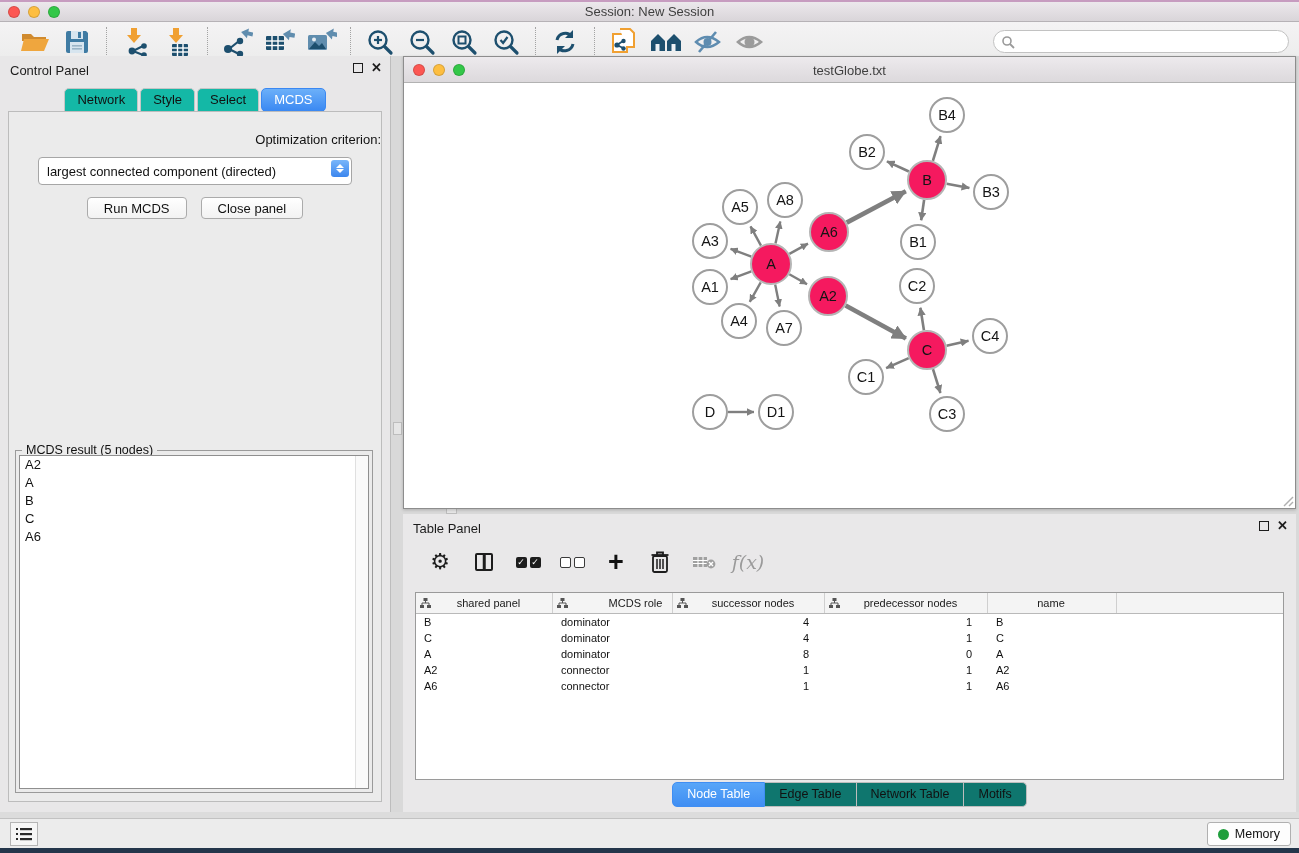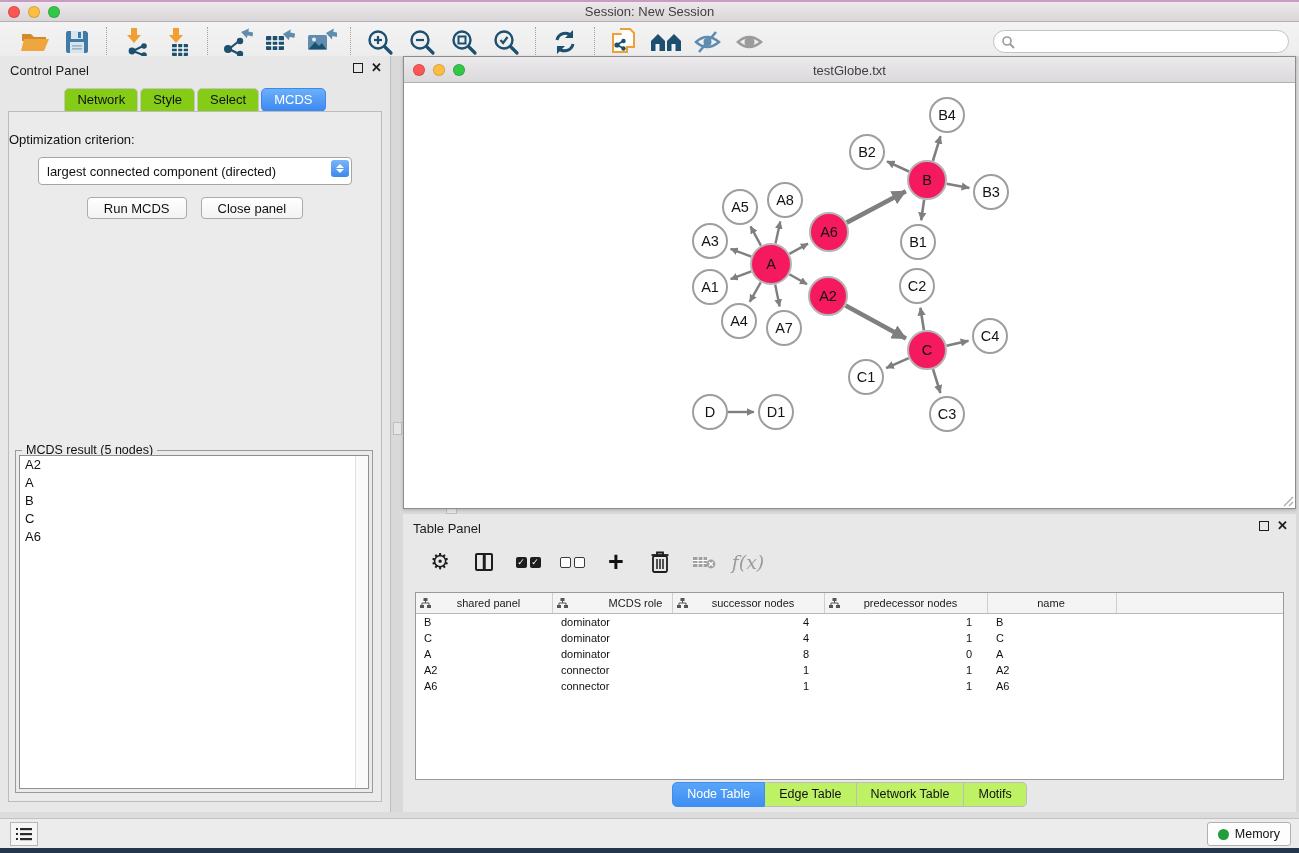"Network" .cp-tab { background: #84cc16 -> #14b8a6 }
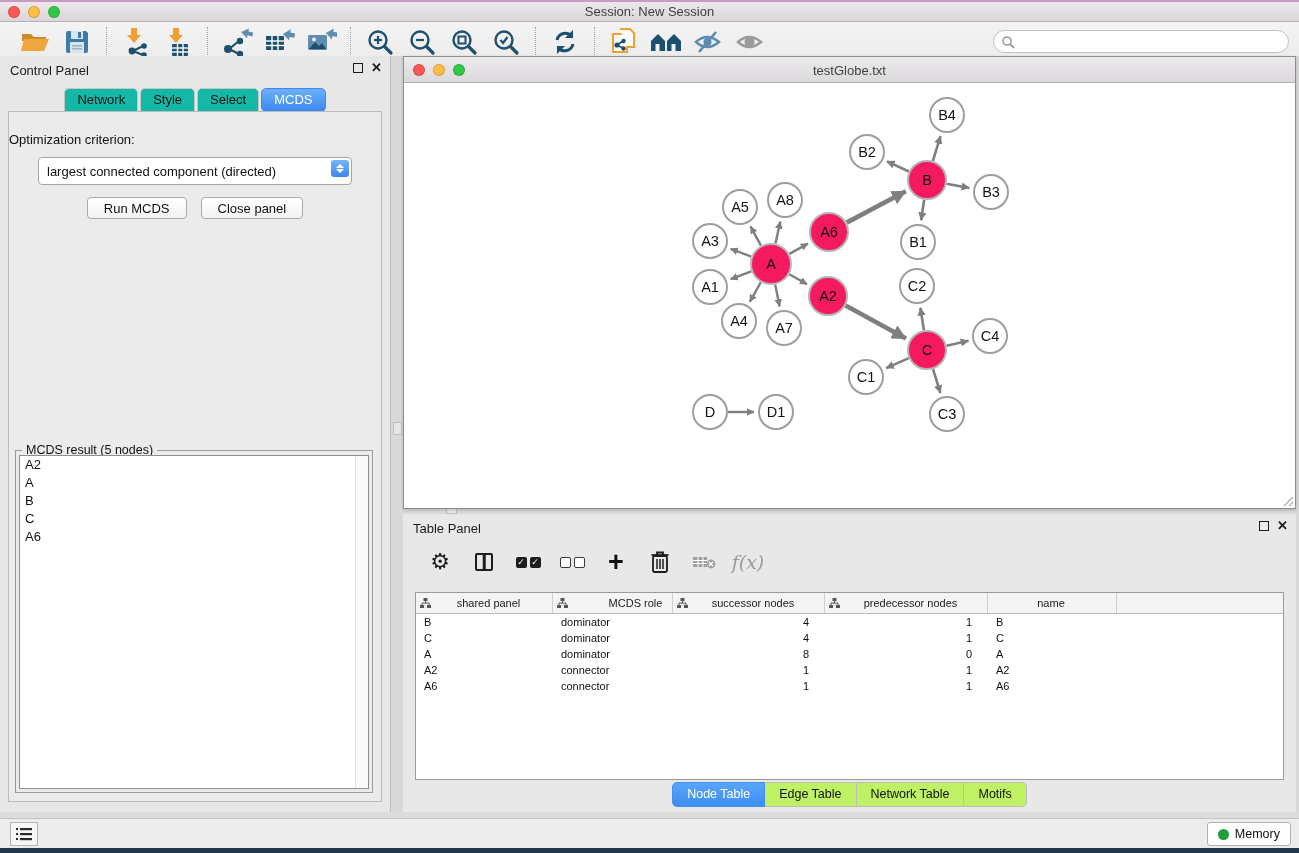"Optimization criterion:" .opt-label { text-align: left -> right }
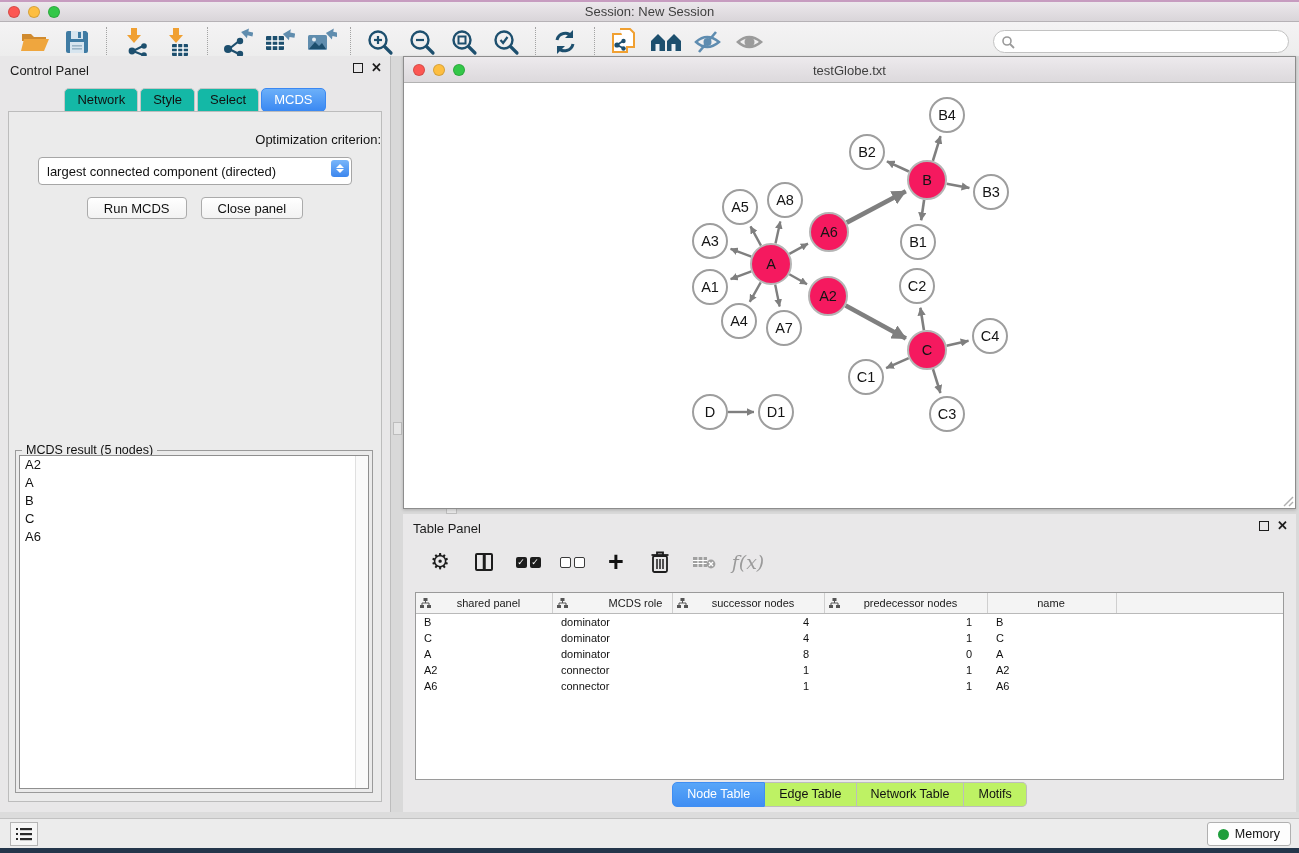"Edge Table" .tp-tab { background: #bef264 -> #0f766e }
